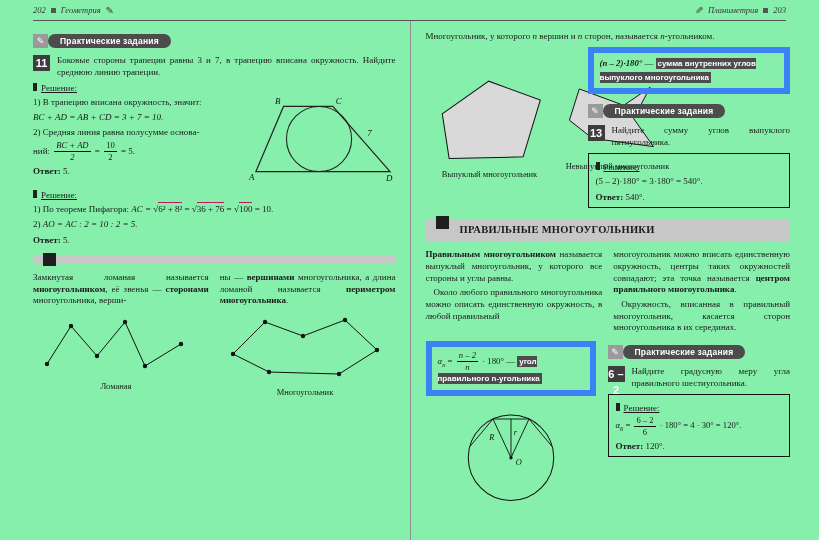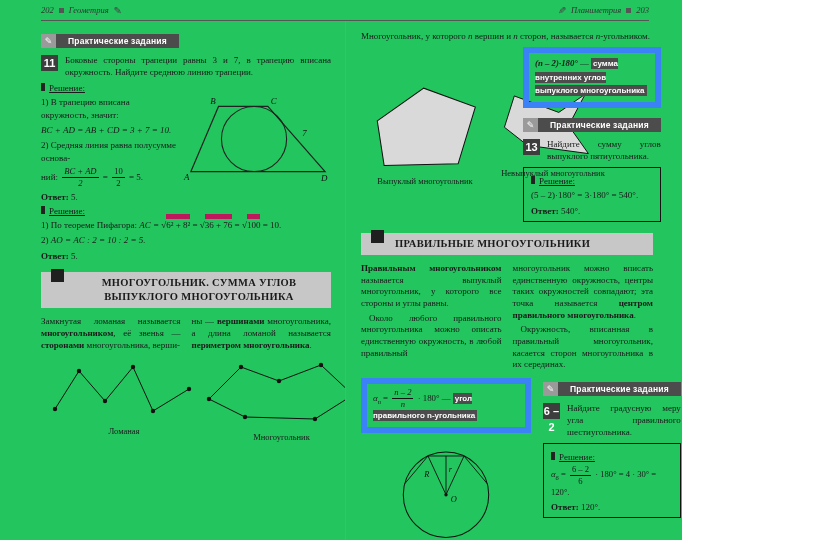"202" .spread { background: #22c55e -> #86efac; padding-left: 8px -> none; width: 682px -> 819px }
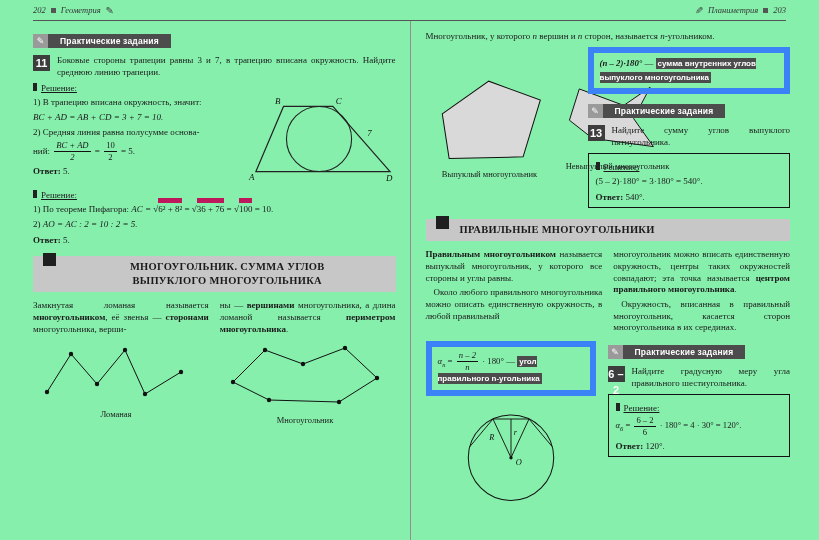"Практические задания" .banner-bar { border-radius: none -> 7px }
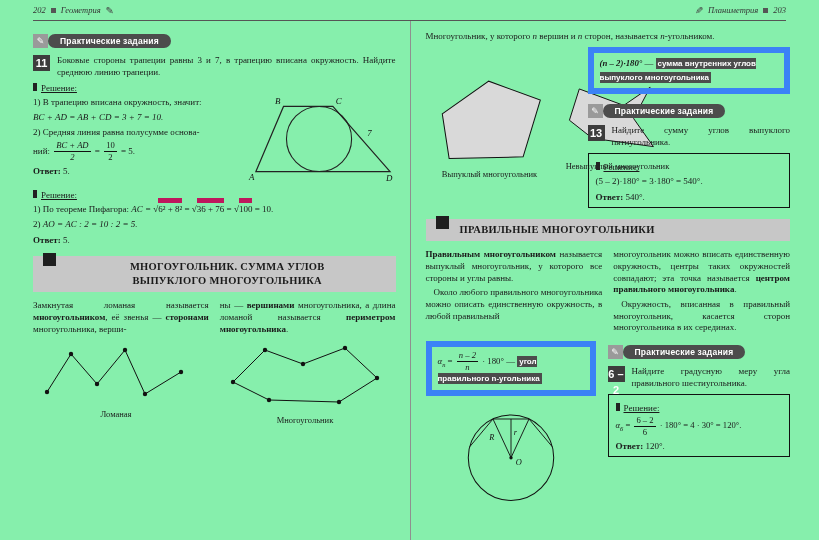"6² + 8²" .rad { border-top: 5px solid #be185d -> 1px solid #be185d }
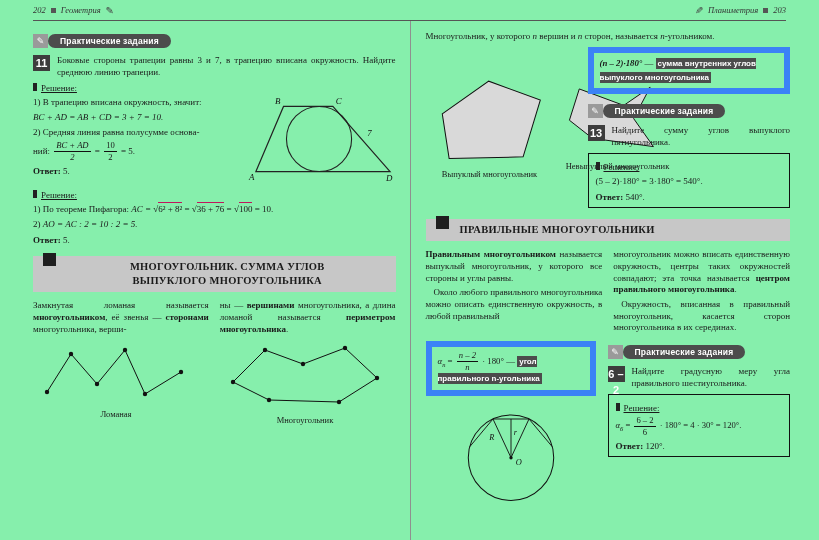"МНОГОУГОЛЬНИК. СУММА УГЛОВ" div.sect-title { html: <div> <span>МНОГОУГОЛЬНИК. СУММА УГЛОВ</span><br> <span>ВЫПУКЛОГО МНОГОУГОЛЬНИКА</span> </div> -> none }
